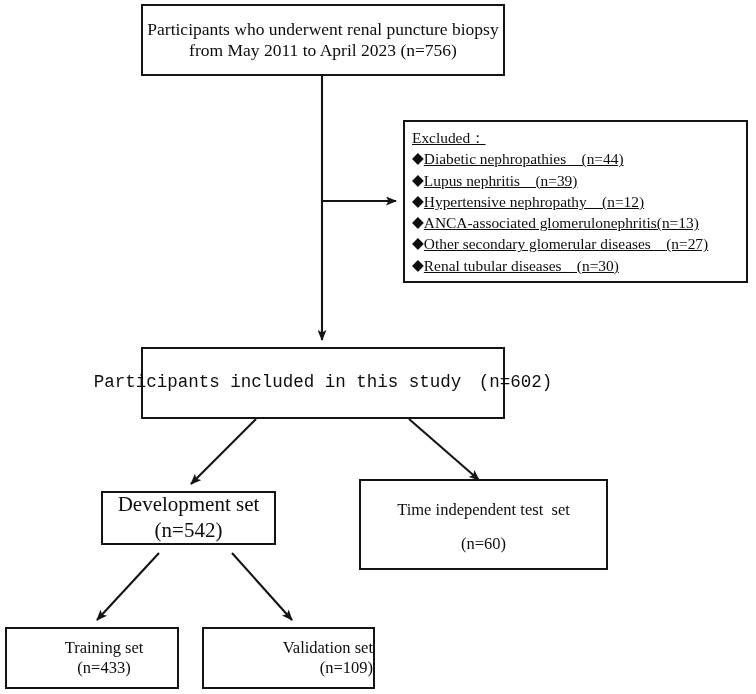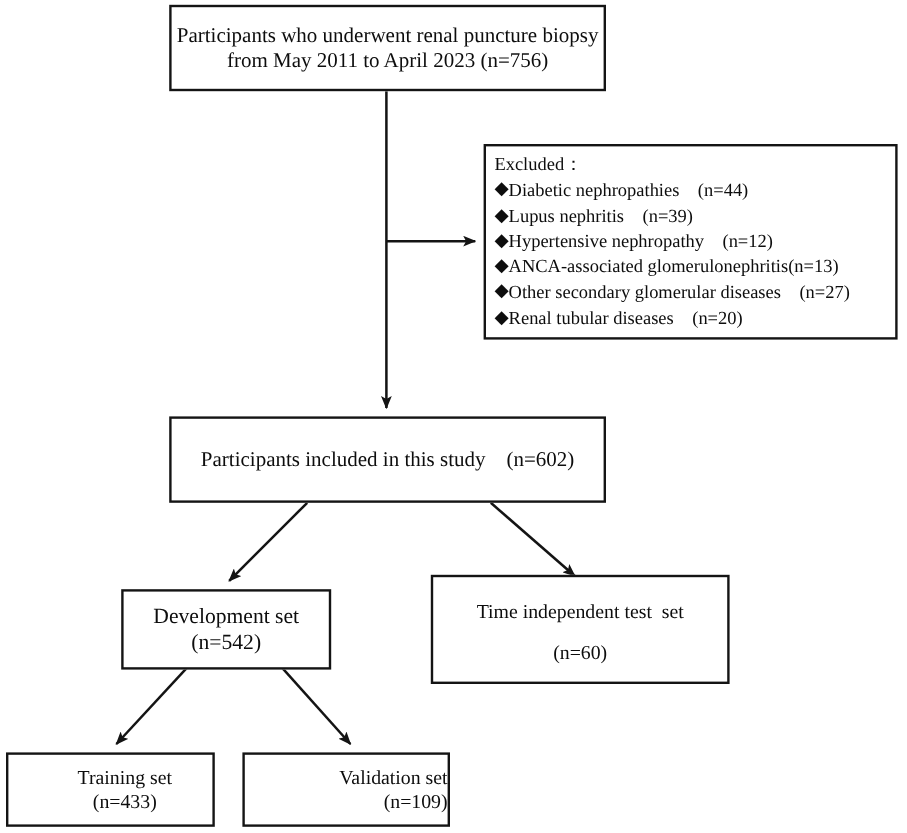"Excluded：" #node-excluded .line { text-decoration: none -> underline }
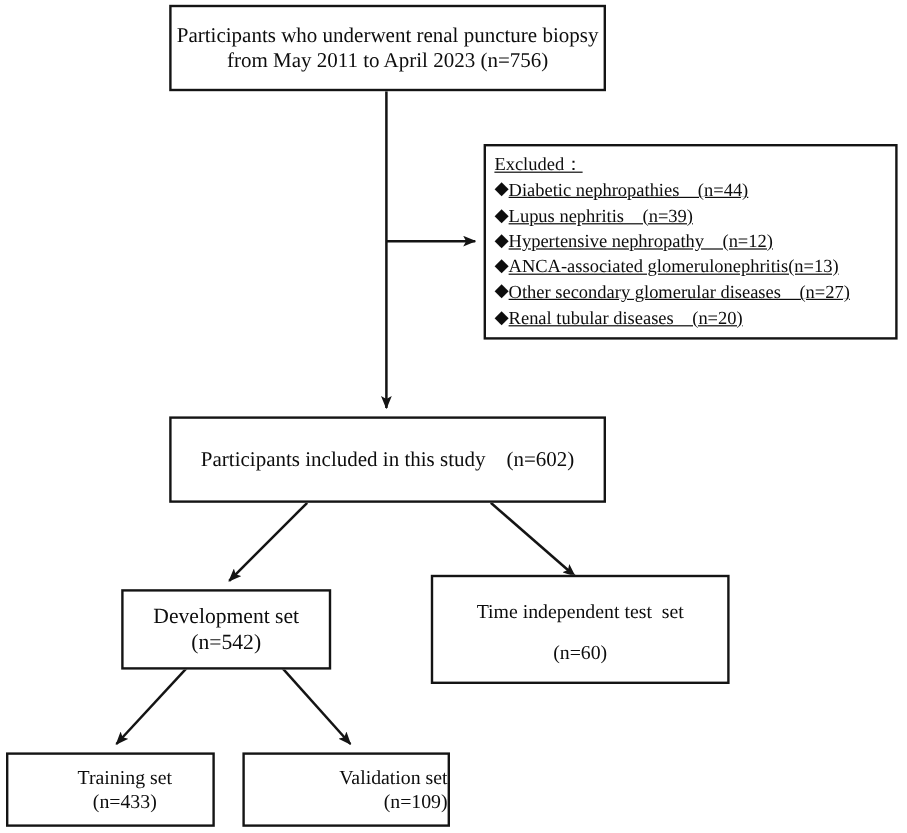"Renal tubular diseases (n=20)" span { text: 20 -> 30 }
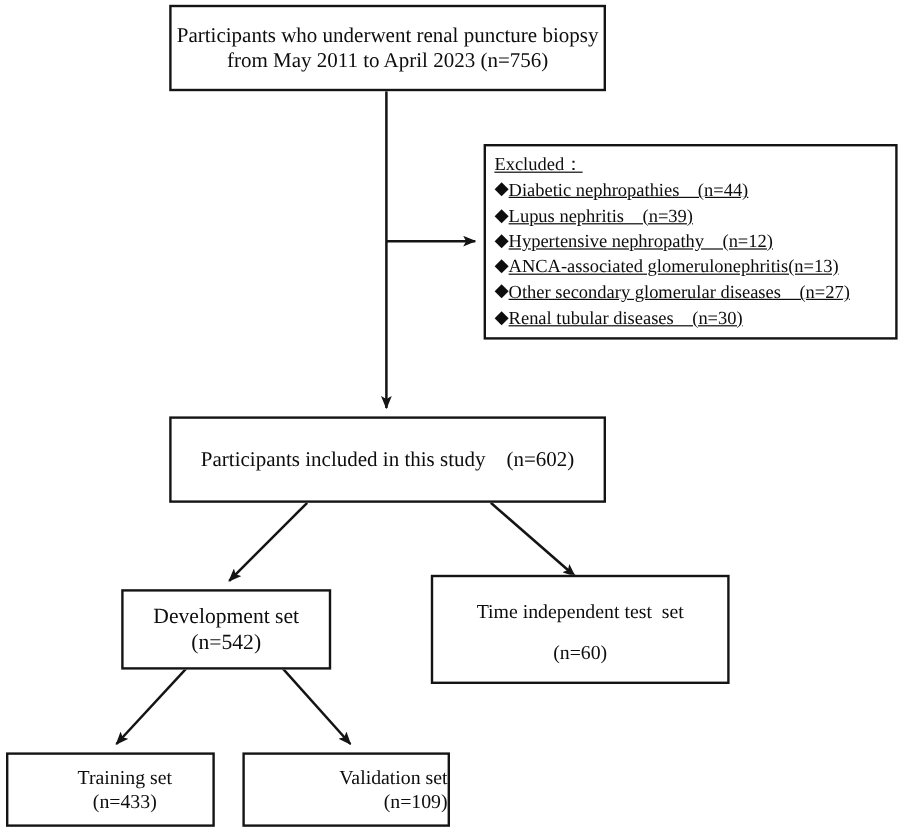"Participants included in this study" #node-included { font-family: none -> Liberation Mono, monospace }
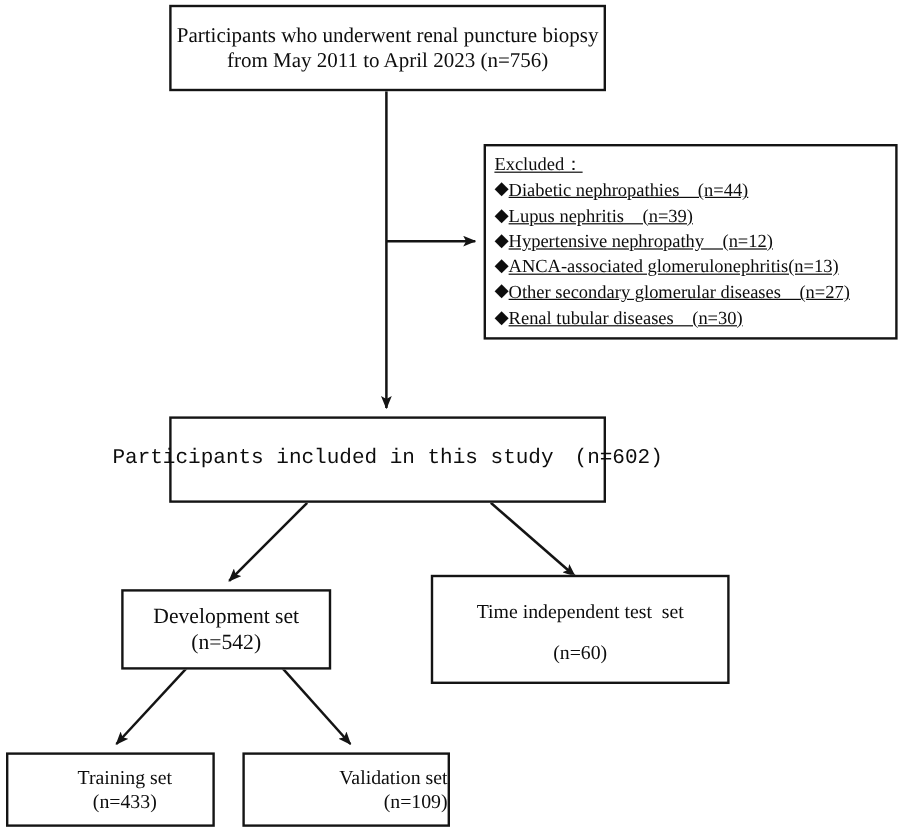"Development set" #node-development { font-size: 18px -> 21px; height: 67px -> 54px }
